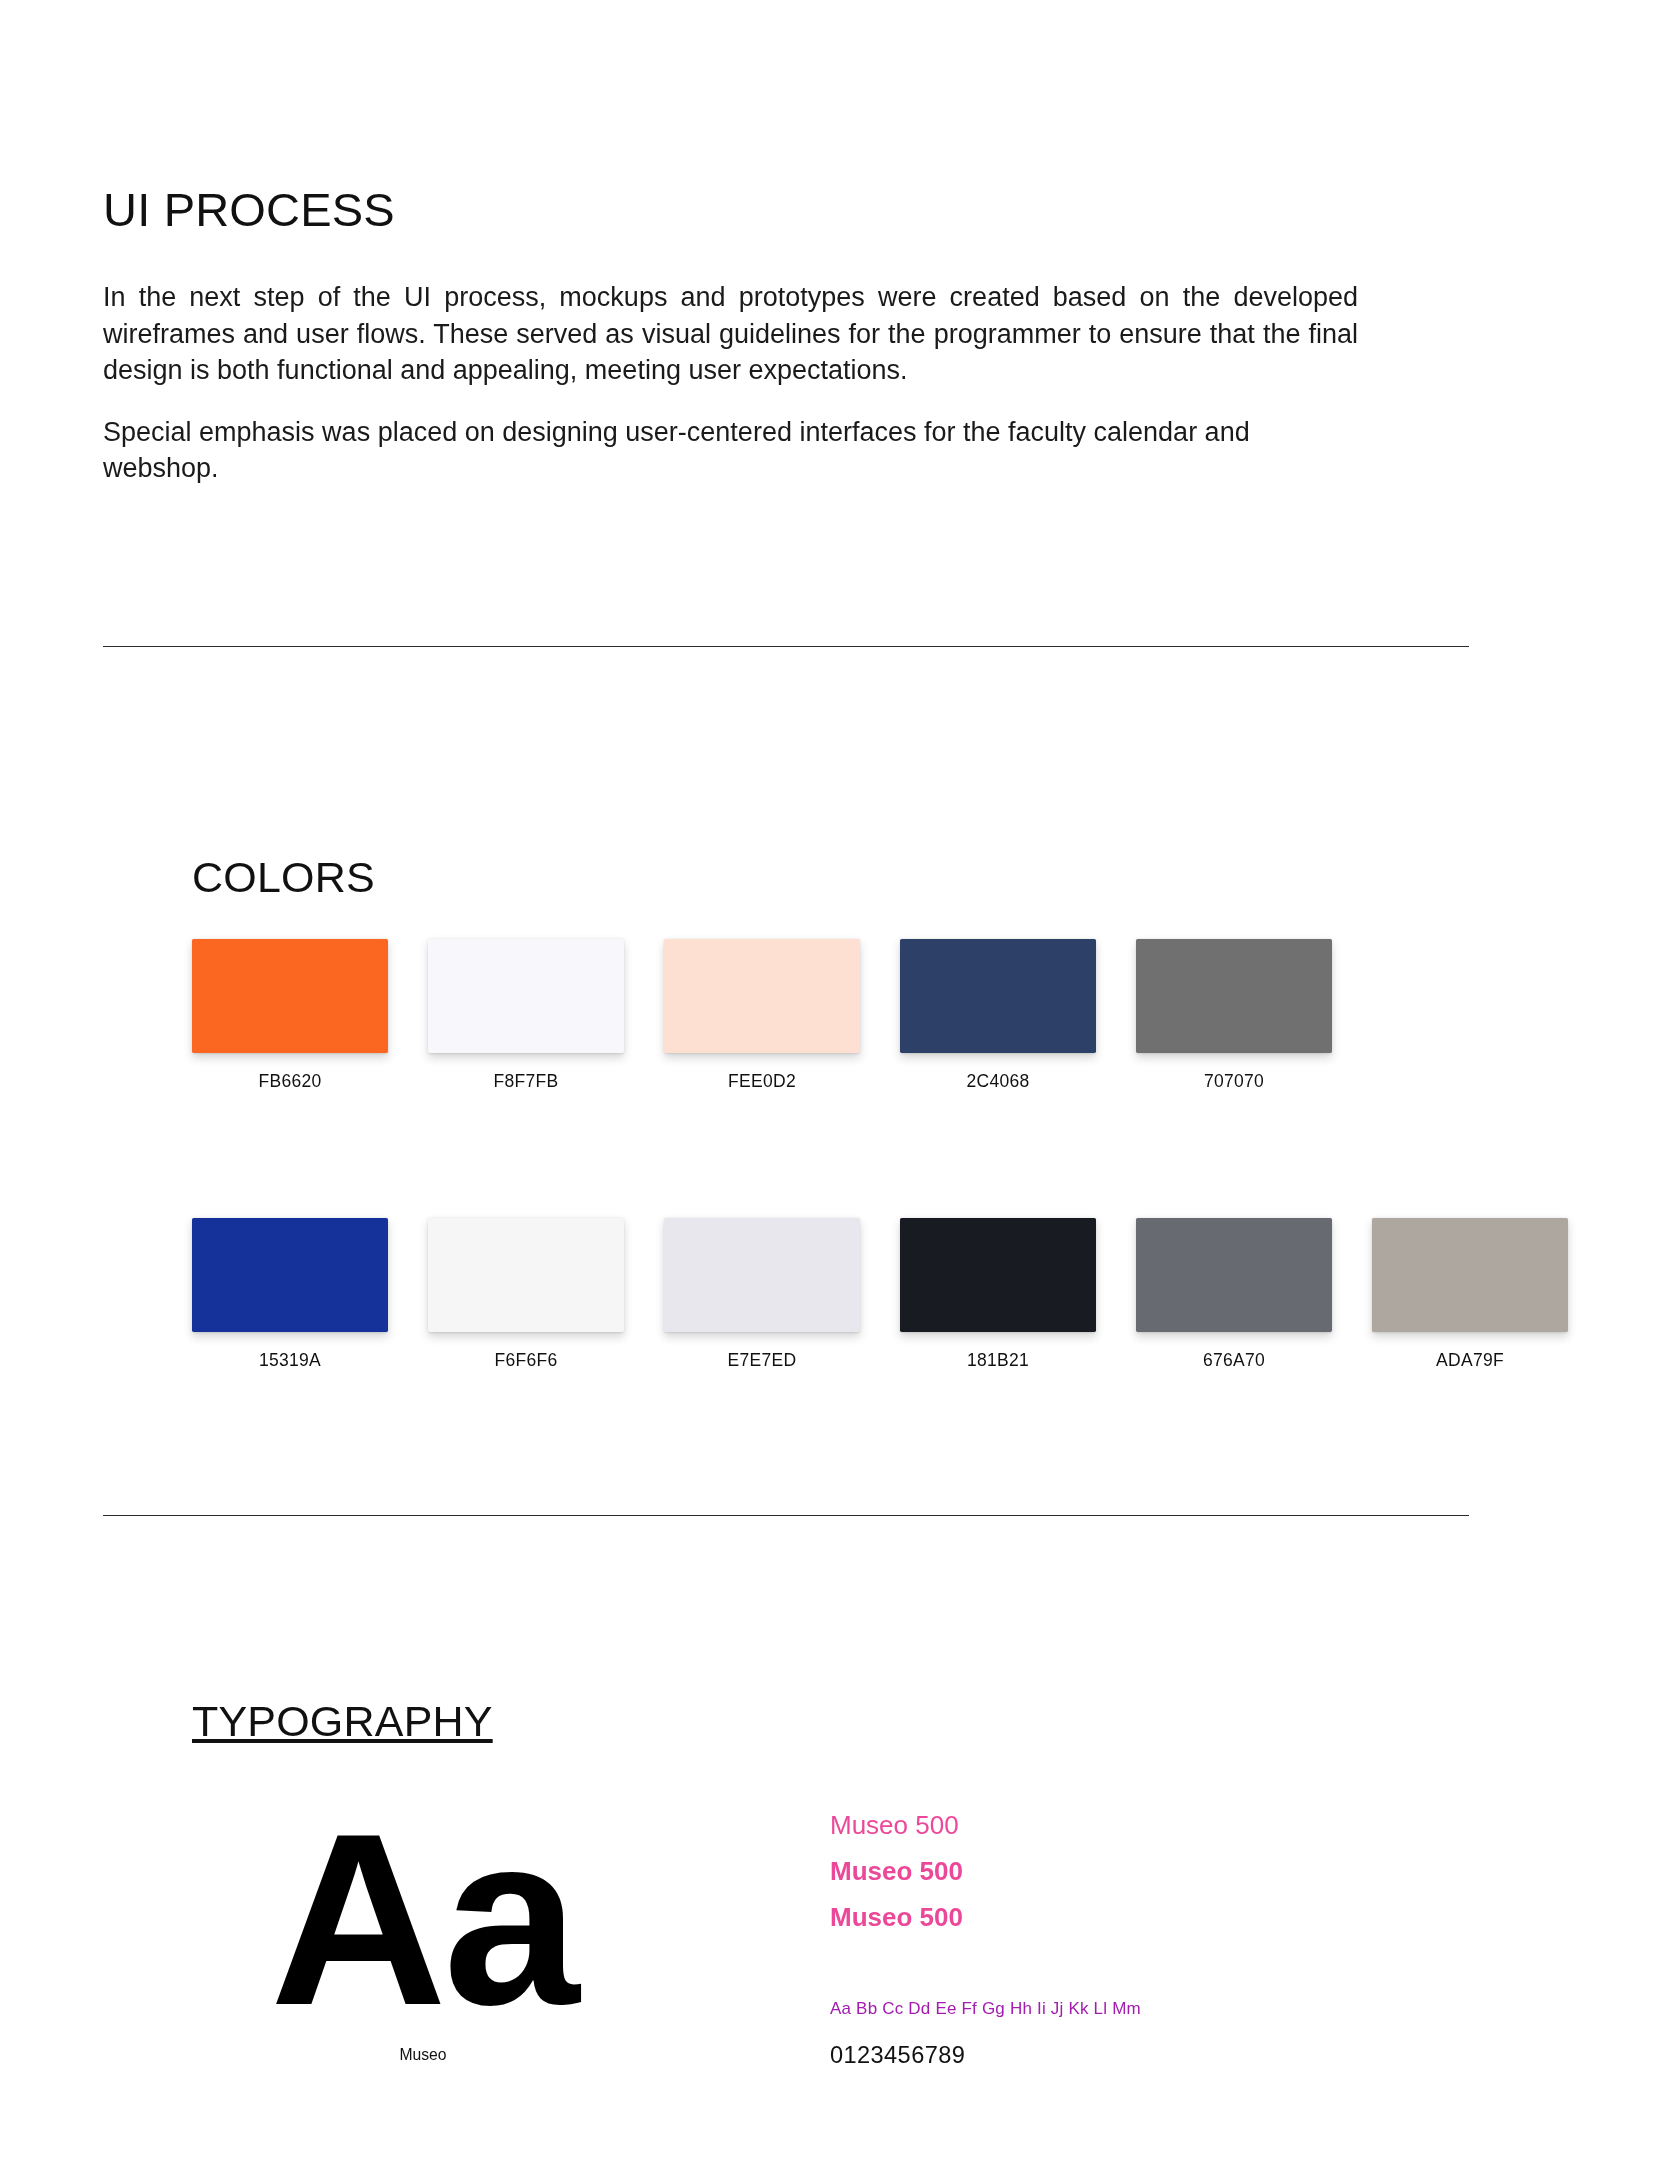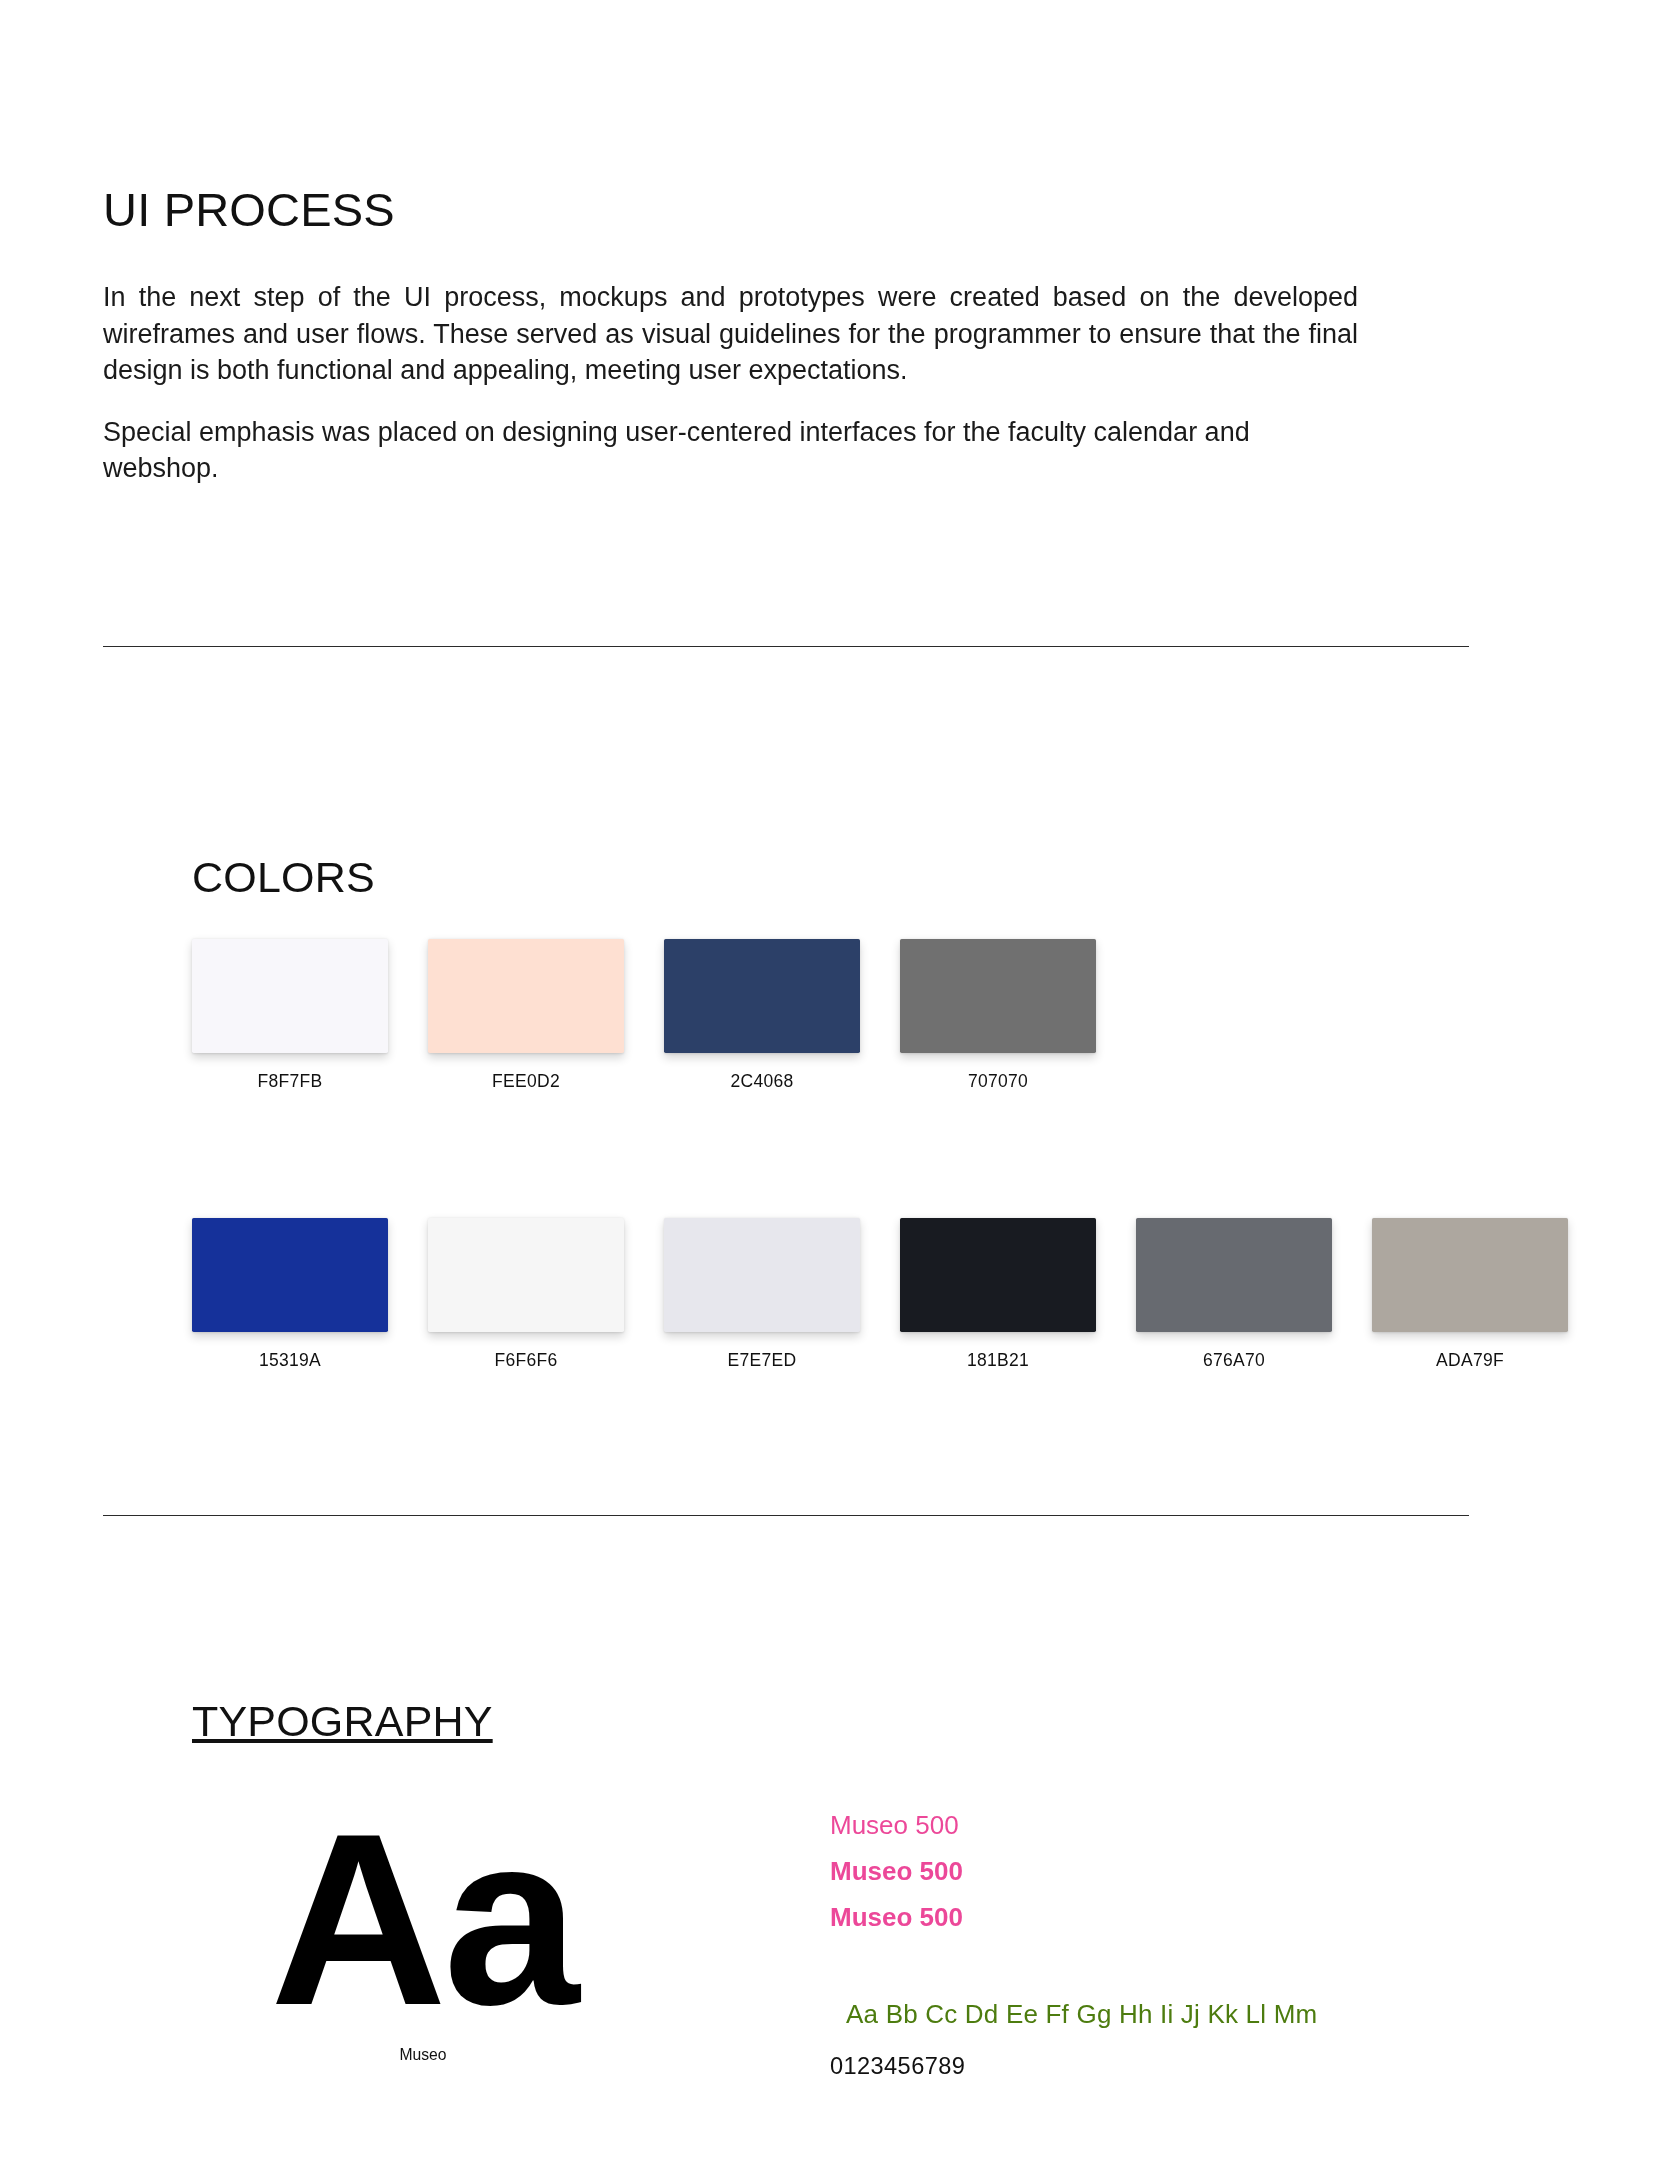"FB6620" div.swatch-cell { html: none -> <div> <div></div> <div>FB6620</div> </div> }
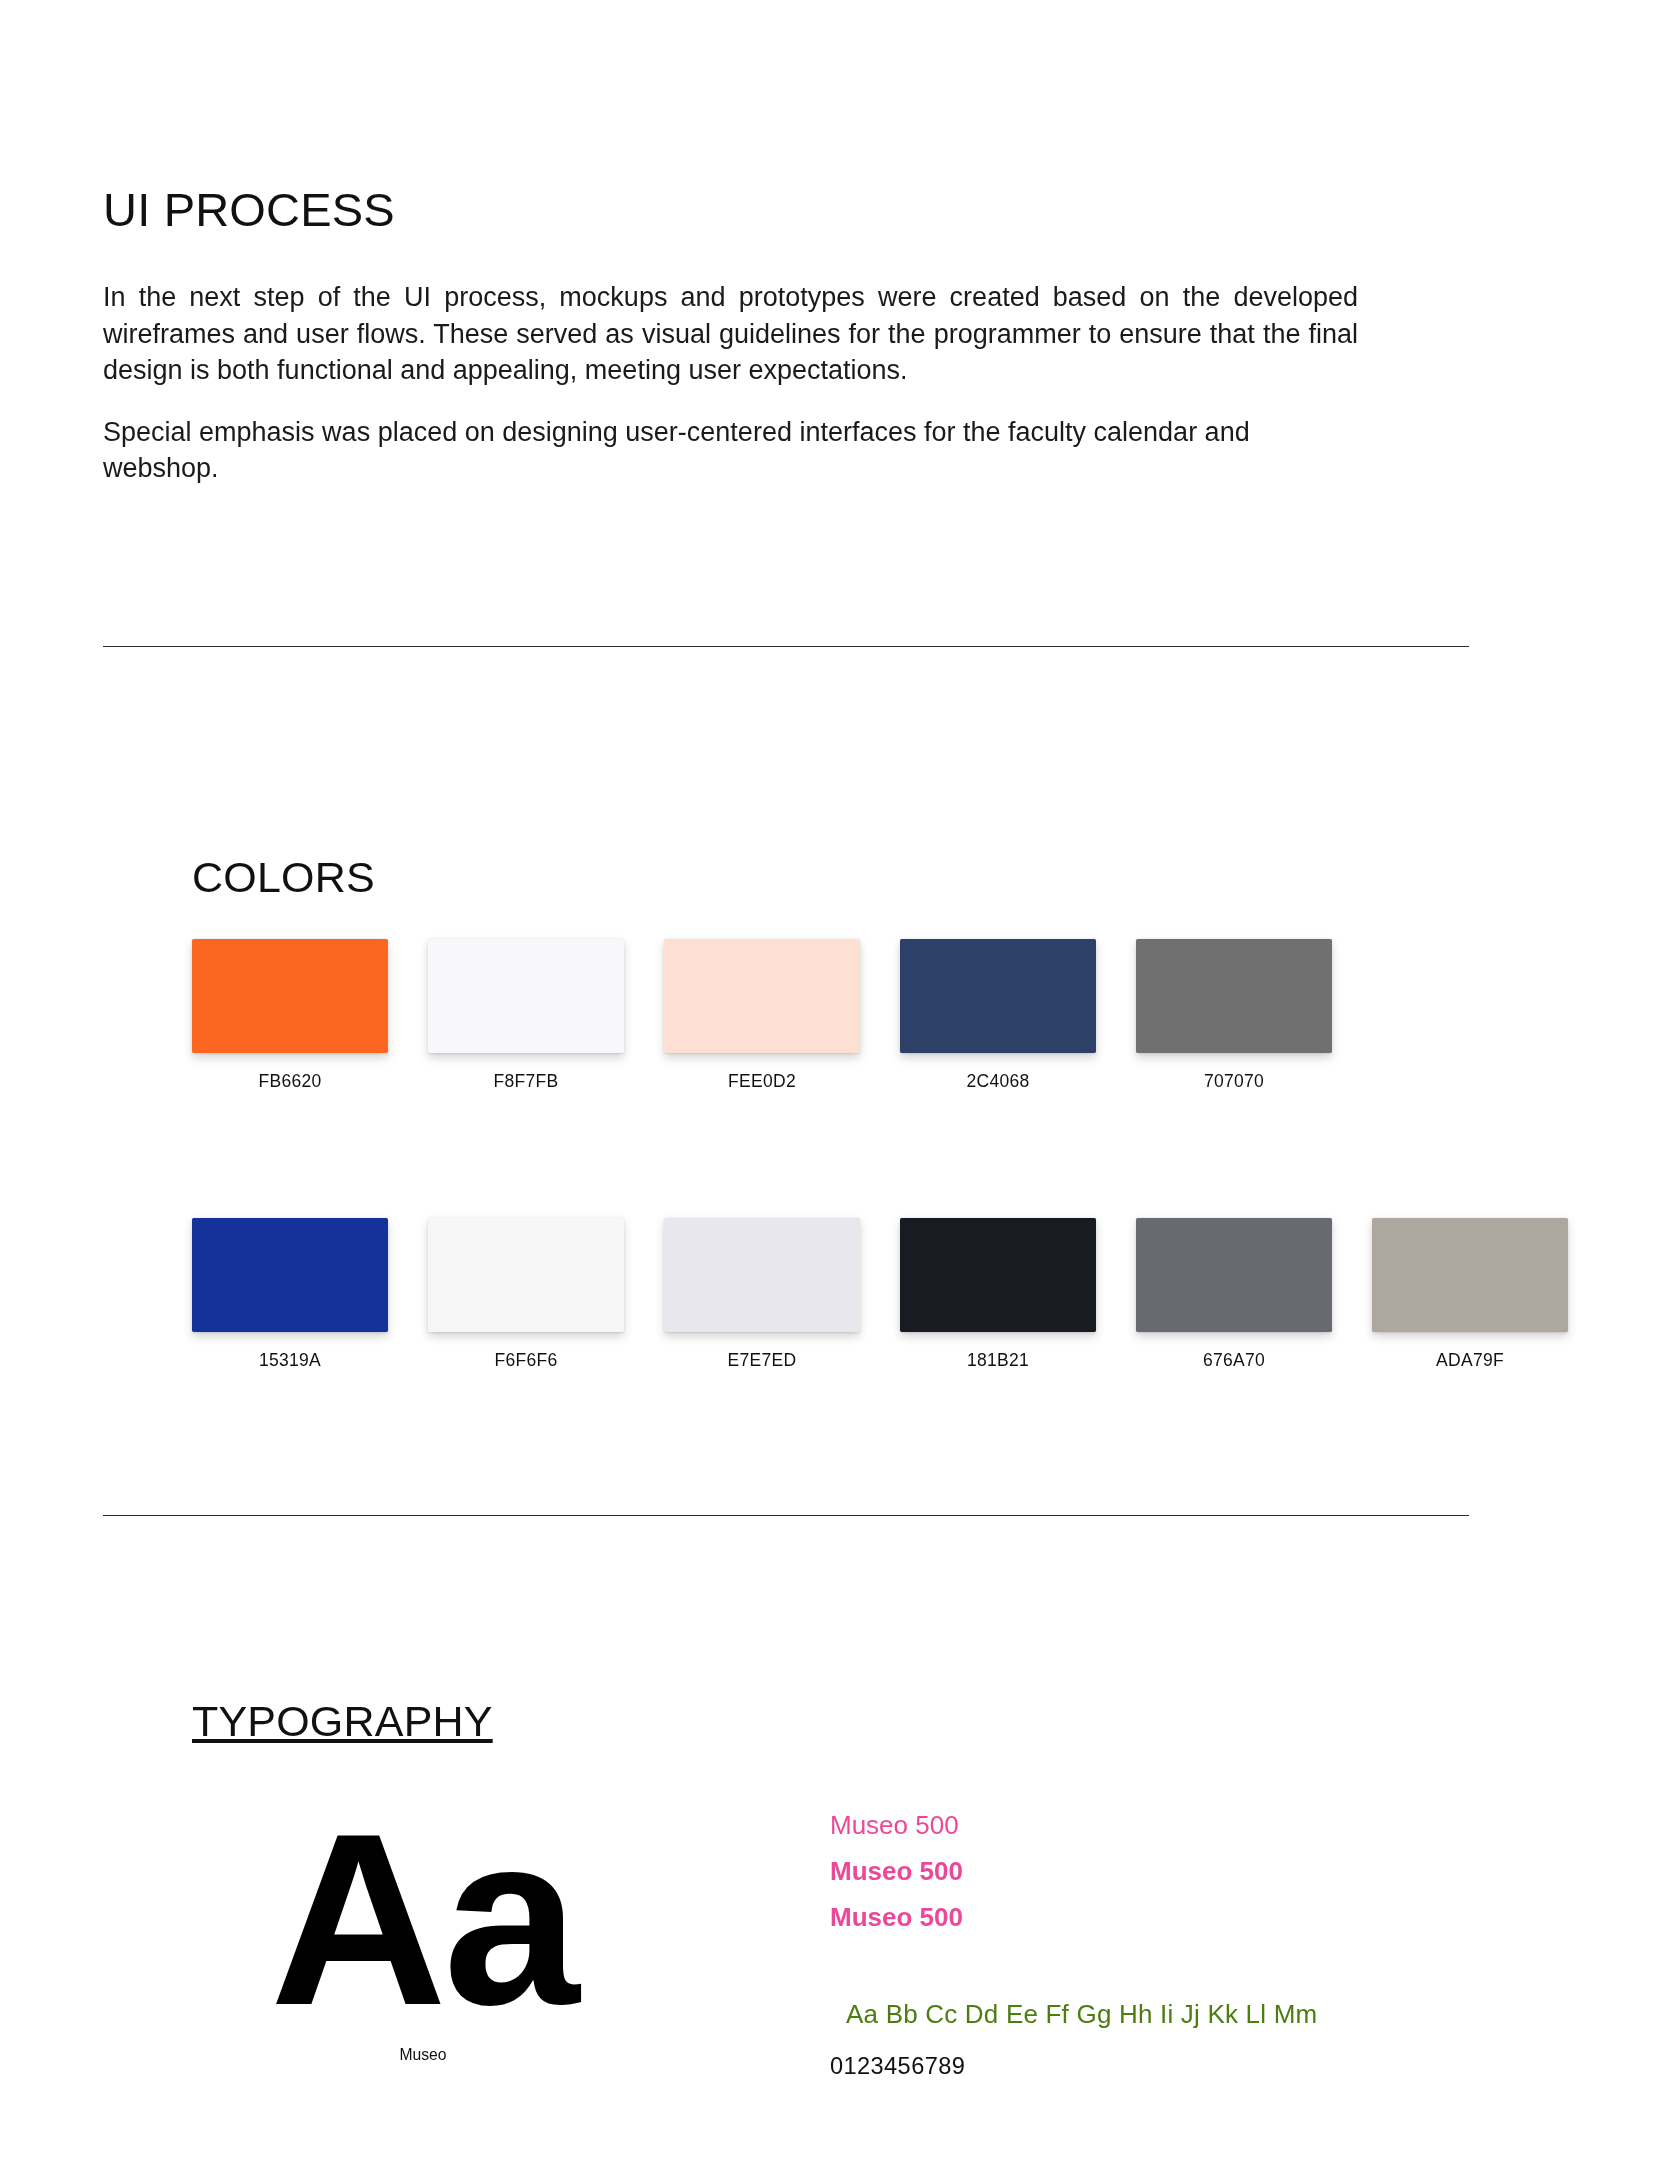"Aa Bb Cc Dd Ee" .alpha-line { color: #4d7c0f -> #a21caf; font-size: 26px -> 17px; margin-left: 16px -> none }
